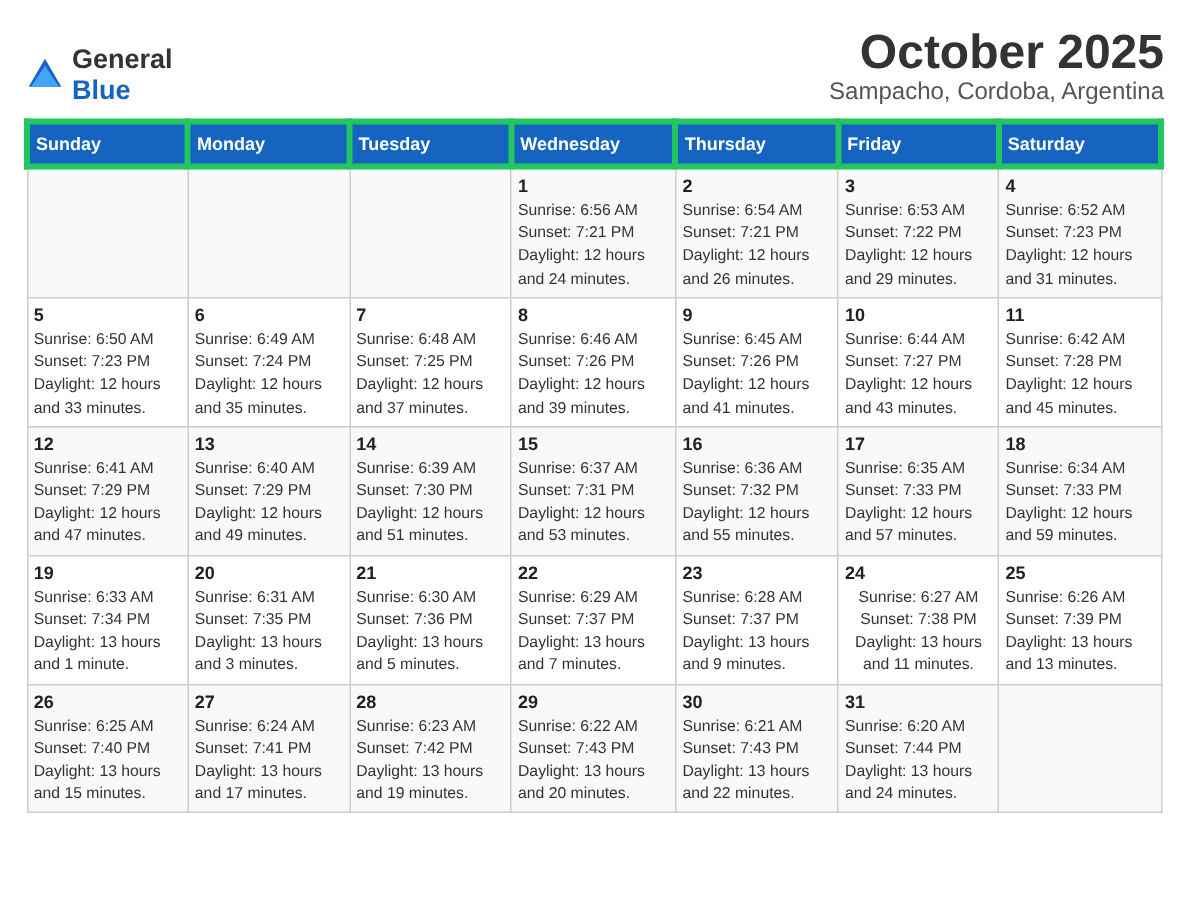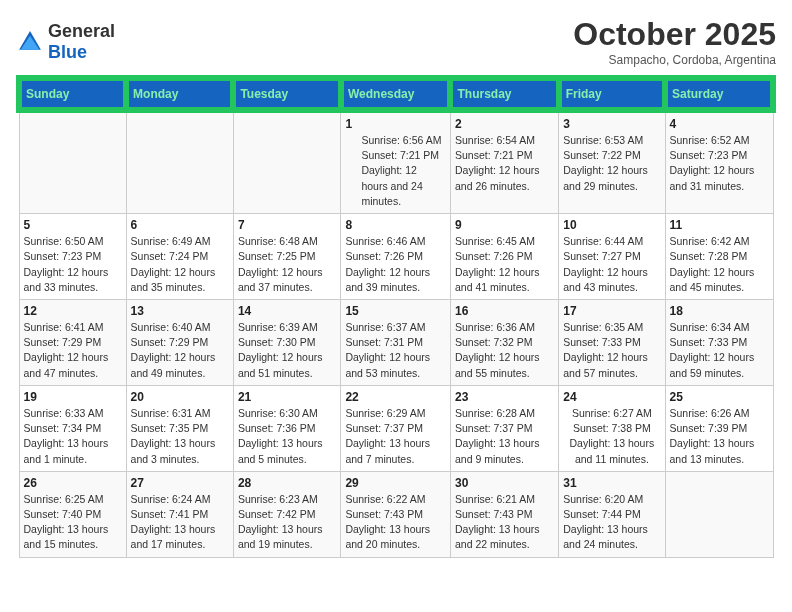"General" .header { align-items: center -> flex-end }
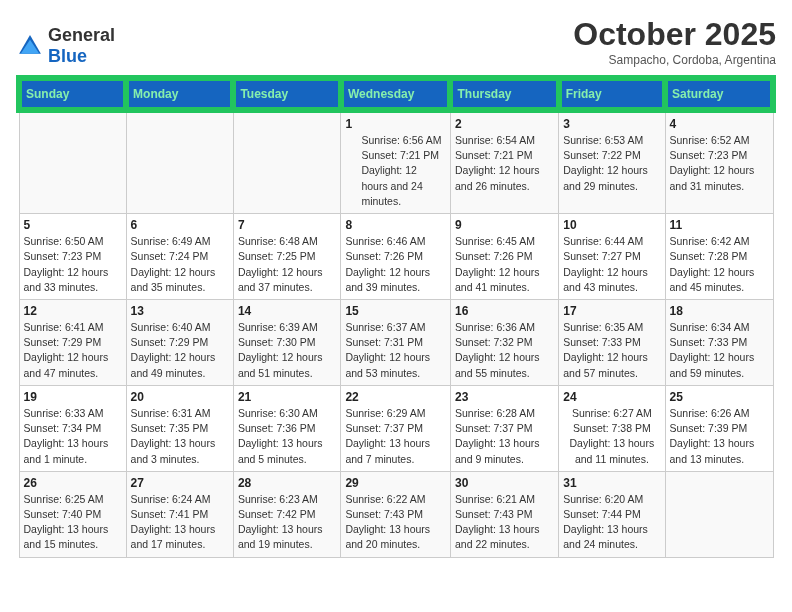"Sampacho, Cordoba, Argentina" .title-block h2 { font-size: 12px -> 16px }
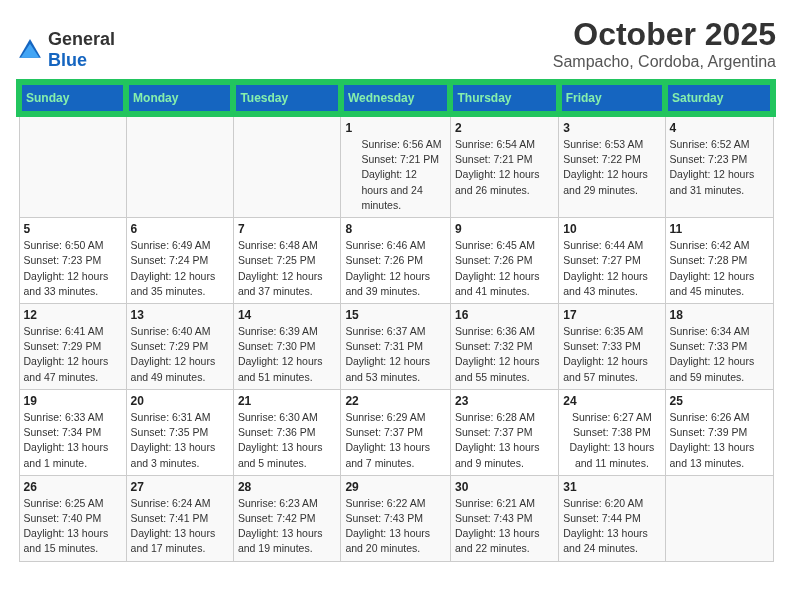"Sunday" thead tr th { border: 6px solid #22c55e -> 4px solid #22c55e; color: #86efac -> #ffffff }
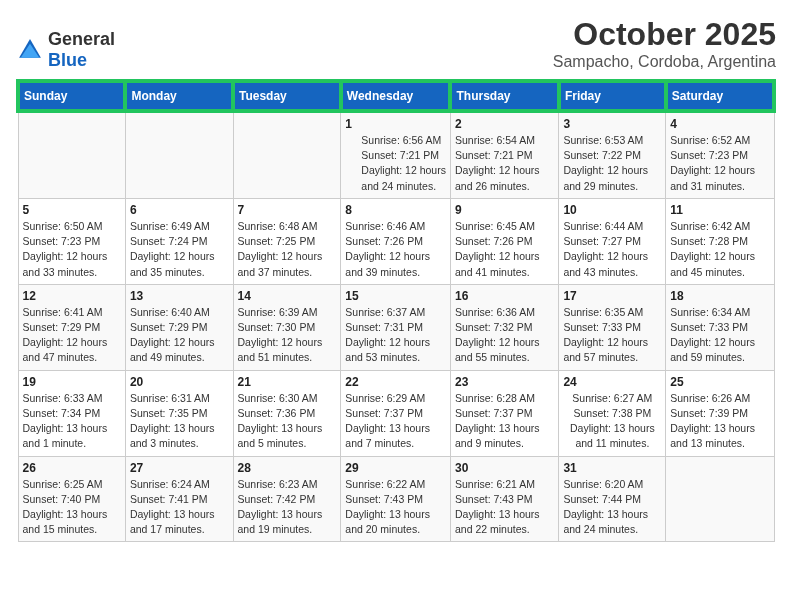"Sunrise: 6:56 AM" div.cell-info { margin-left: 16px -> none }
